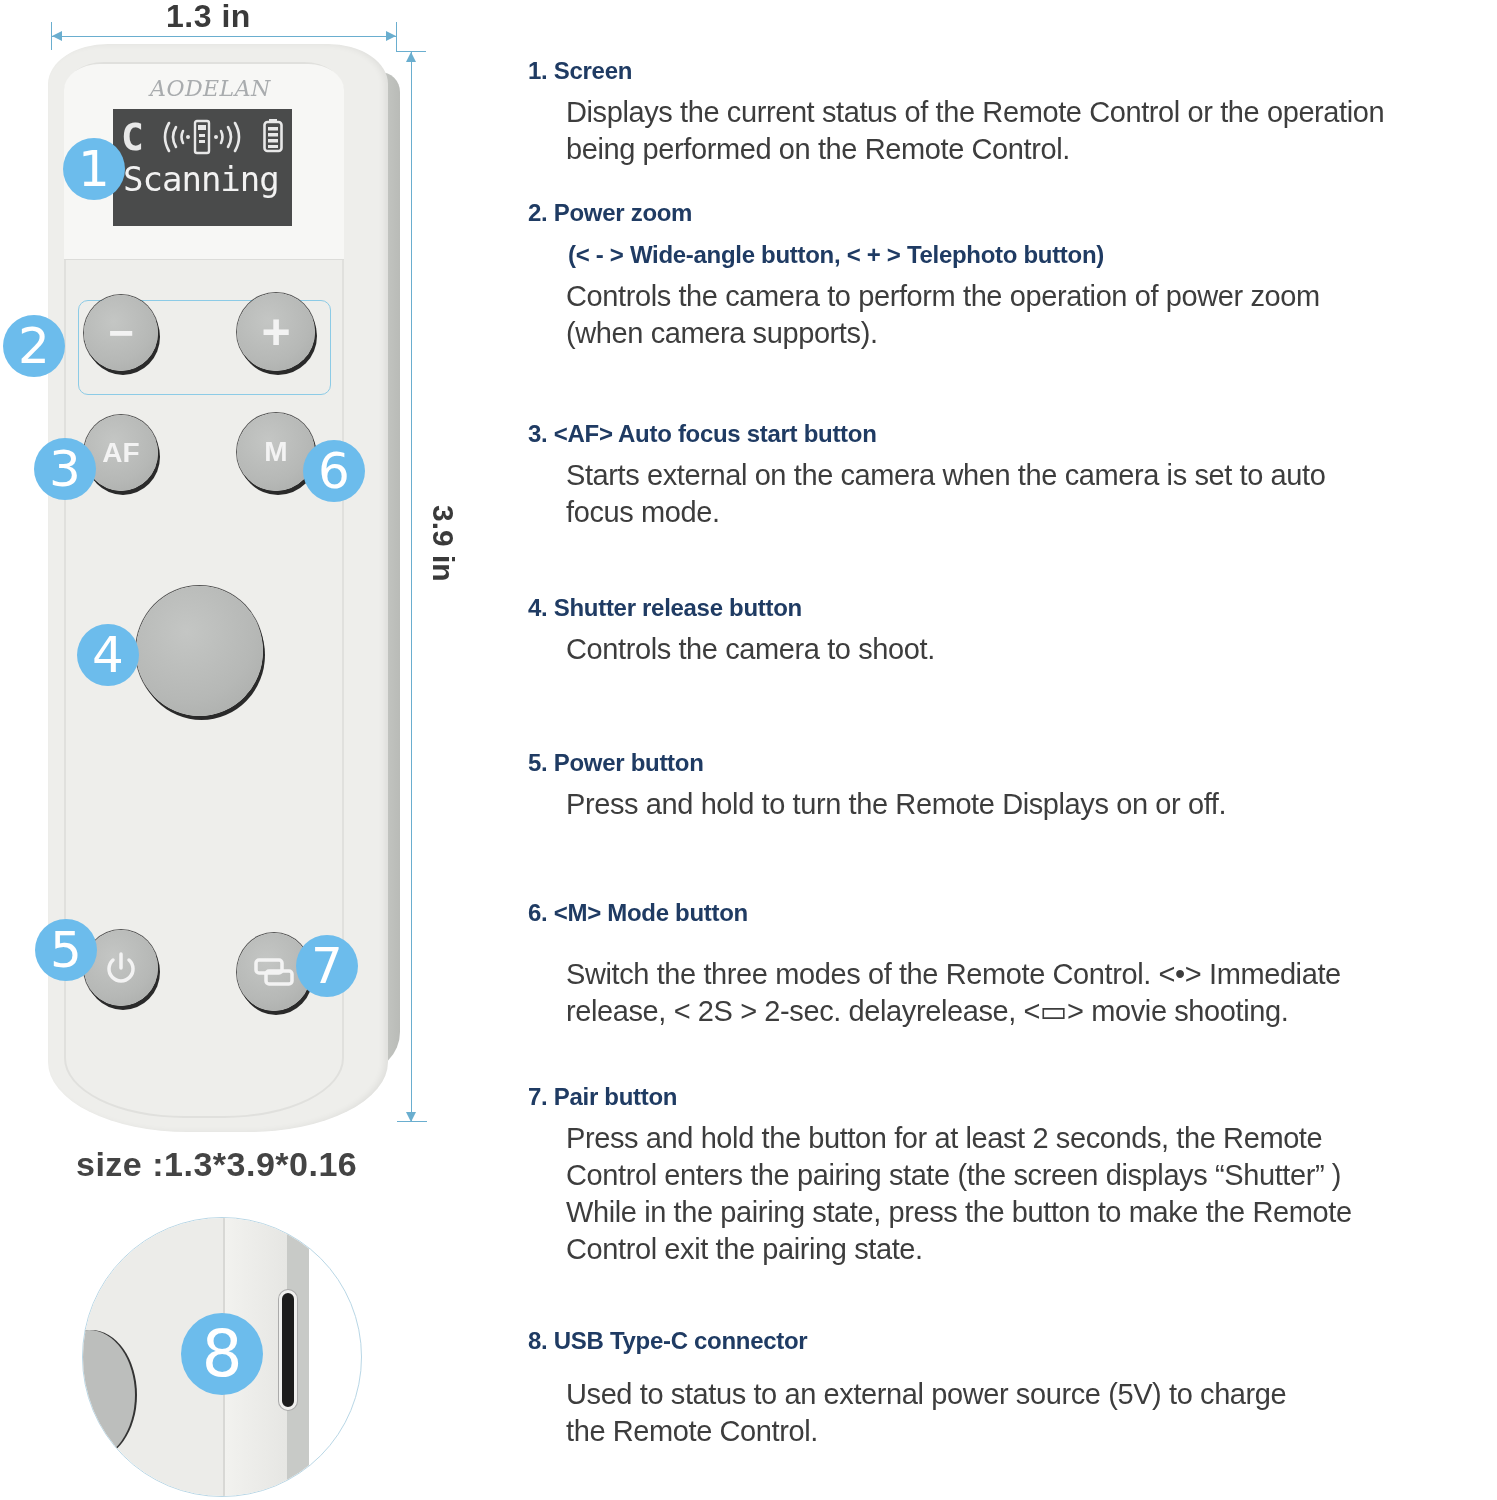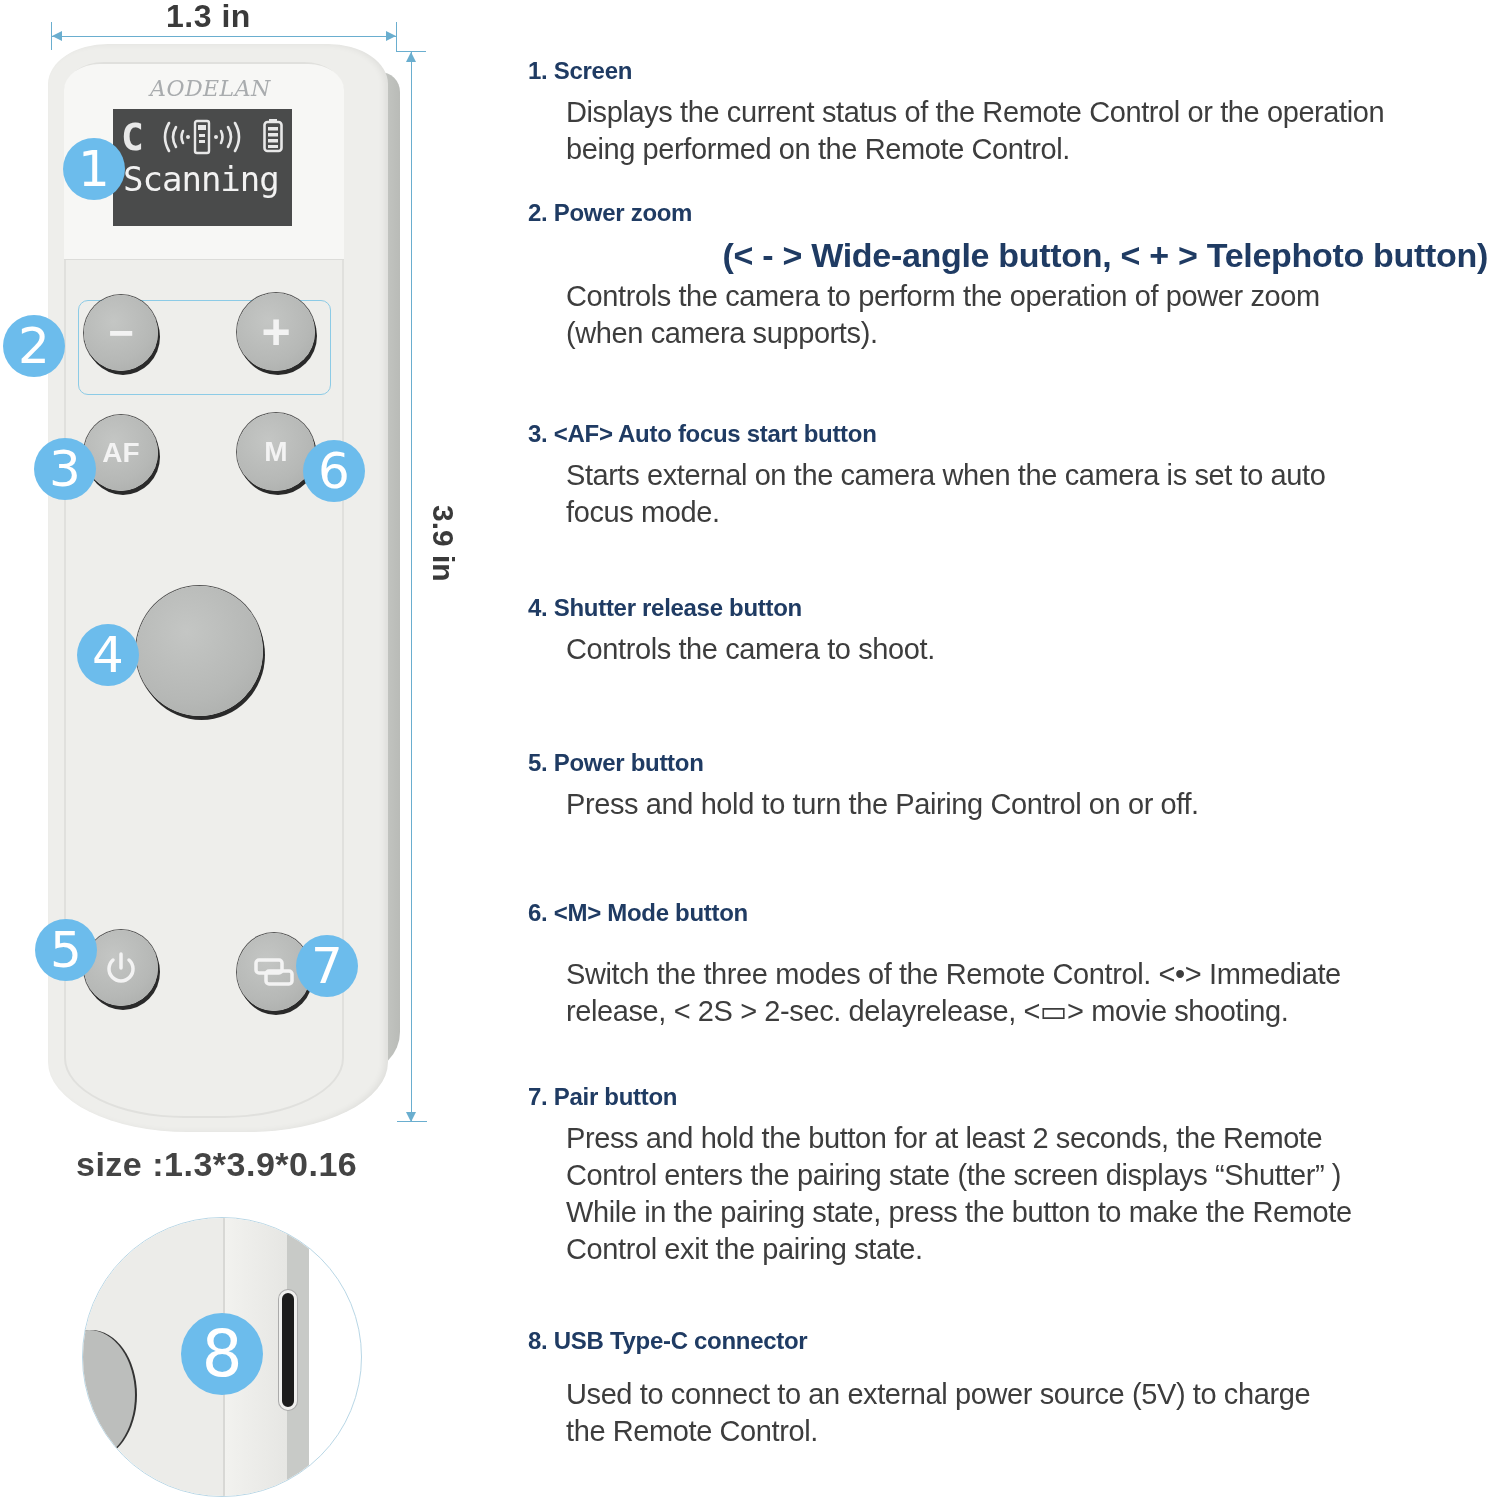"(< - > Wide-angle button," .sec-subtitle { font-size: 34px -> 24px; text-align: right -> none }
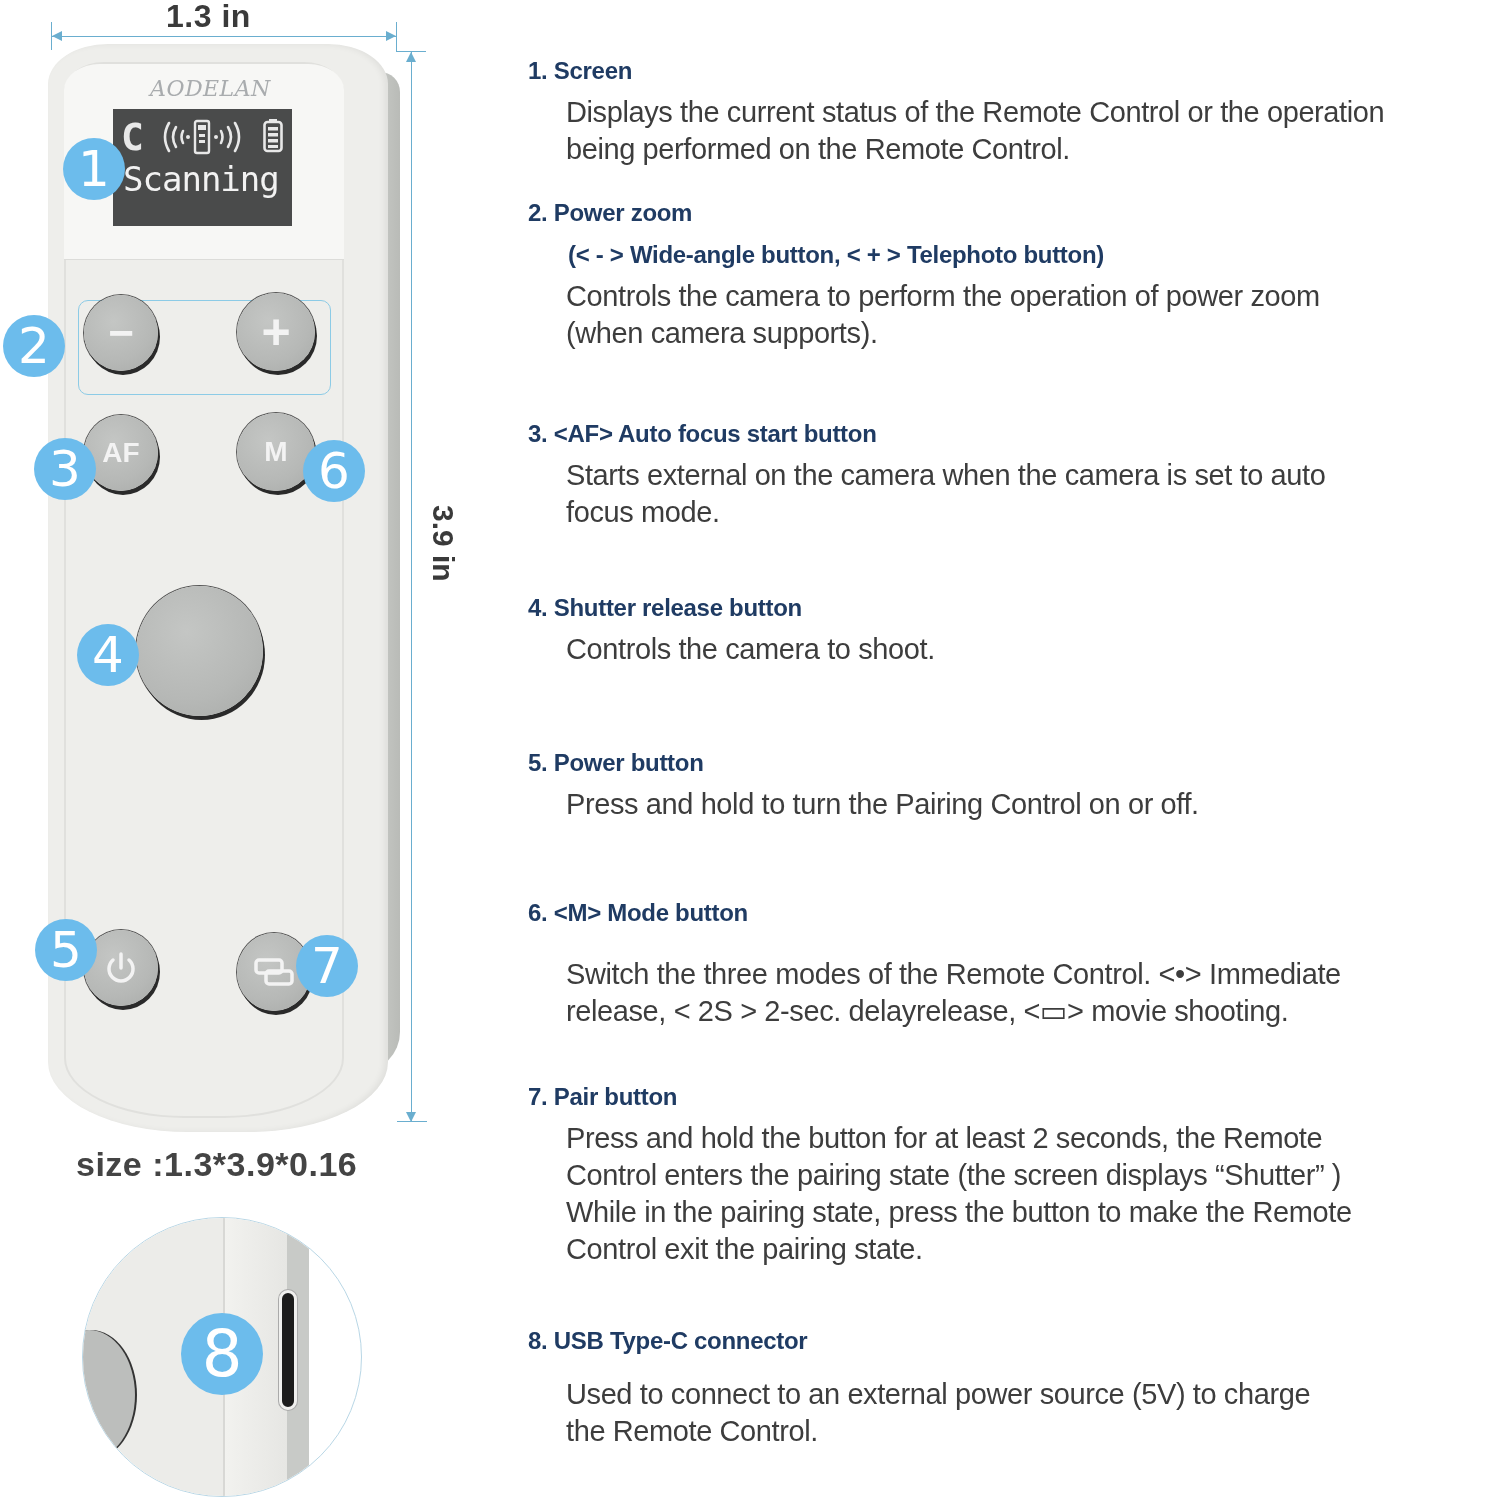"Press and hold to turn" div { text: Pairing Control -> Remote Displays }
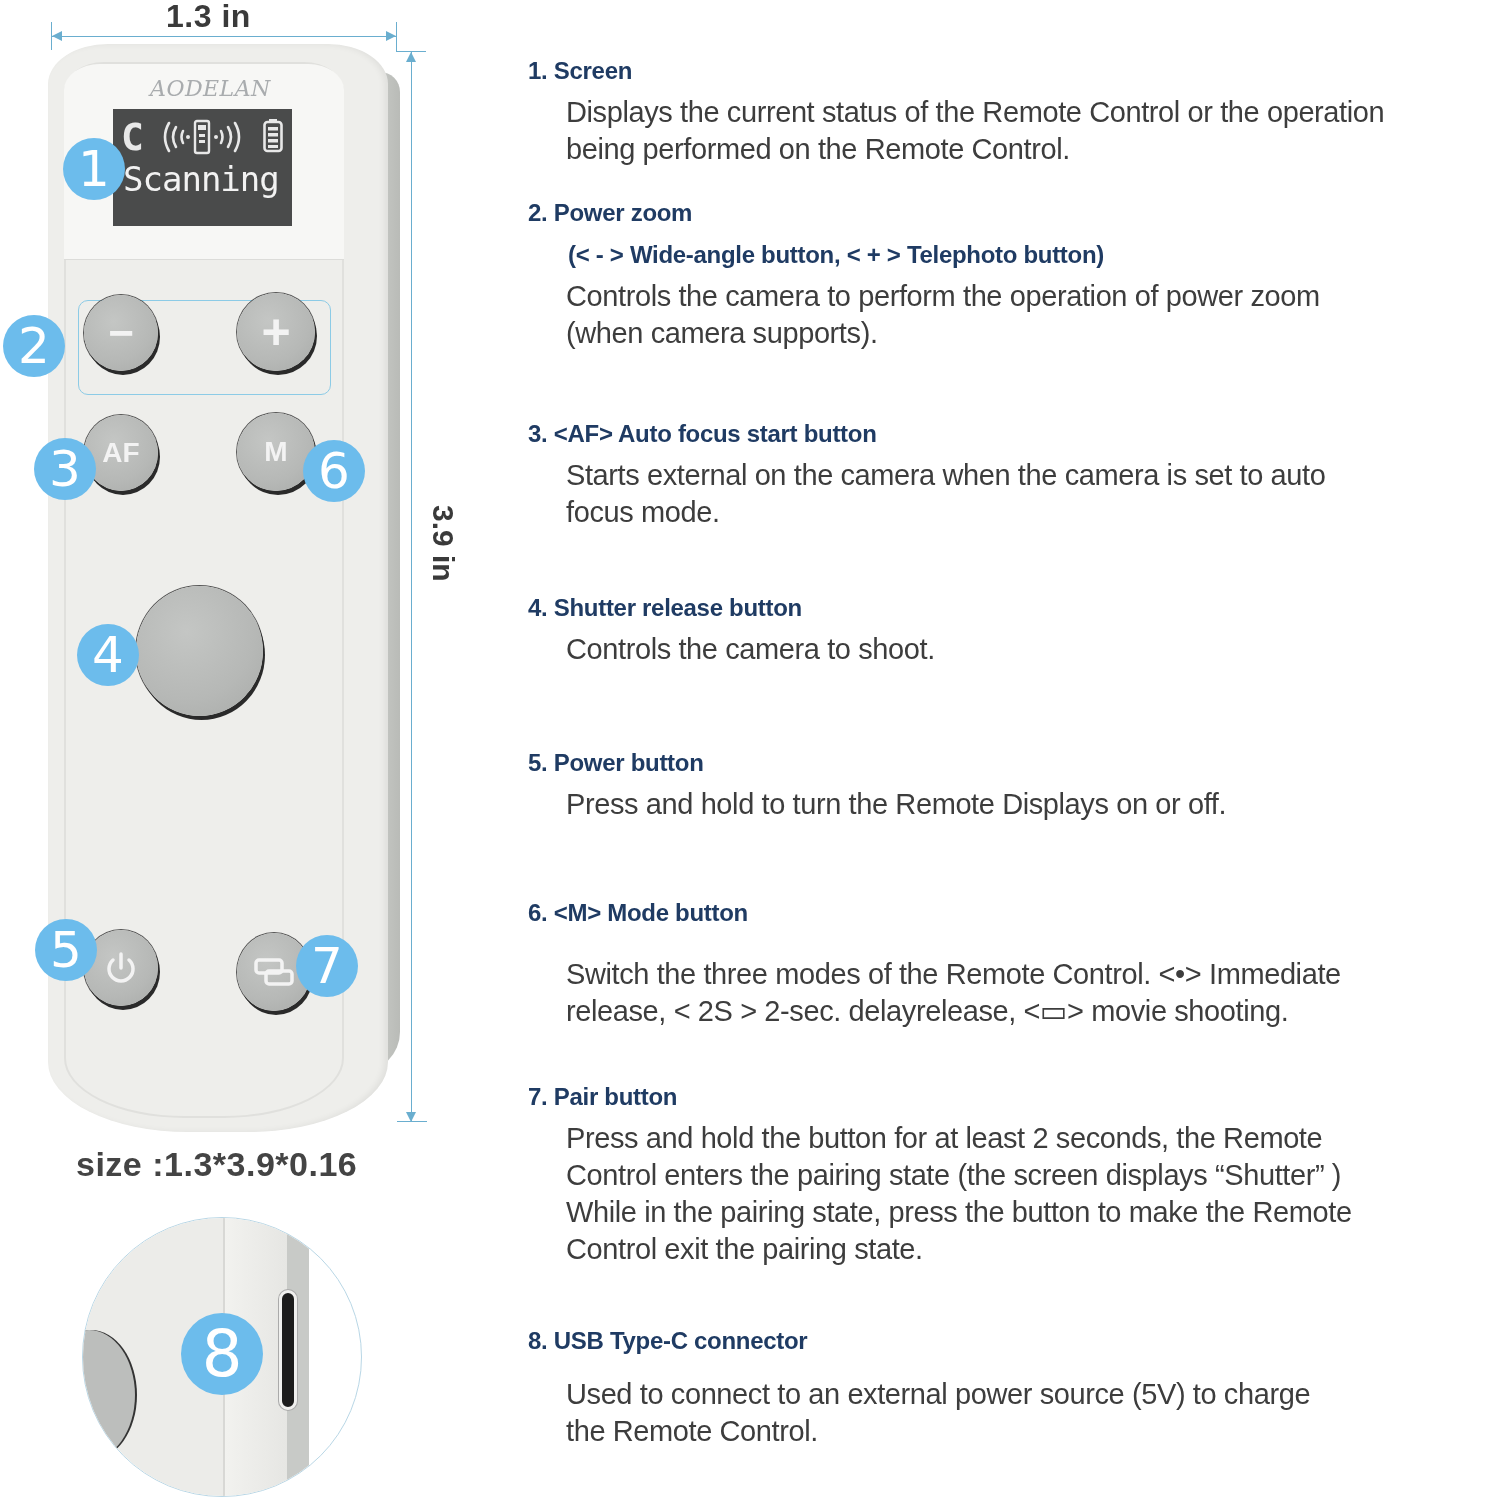"Used to connect to an" div { text: connect -> status }
